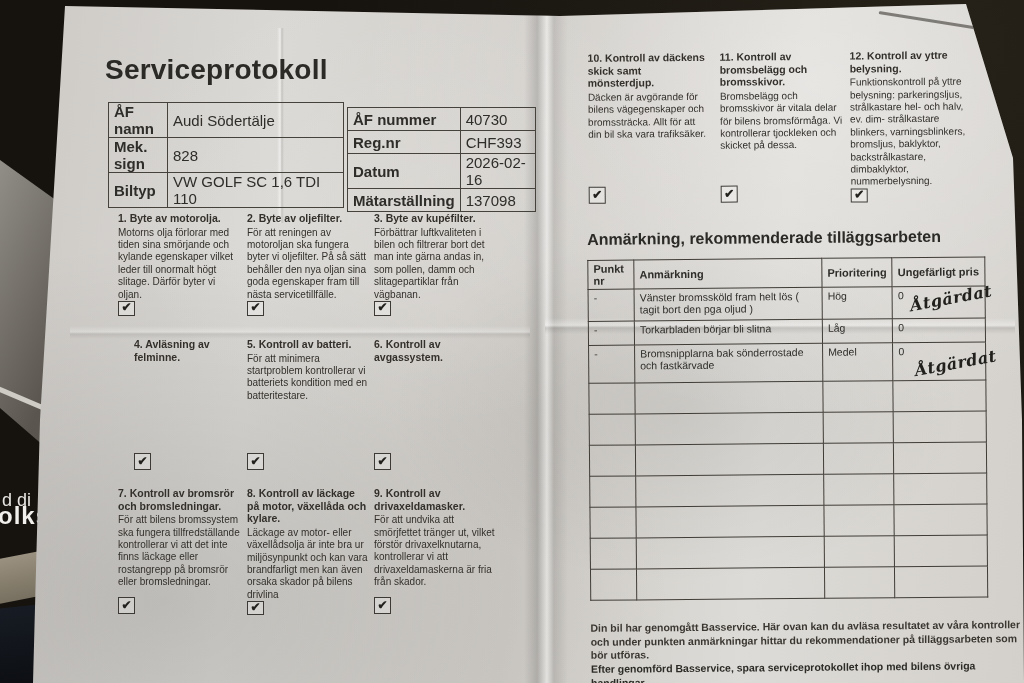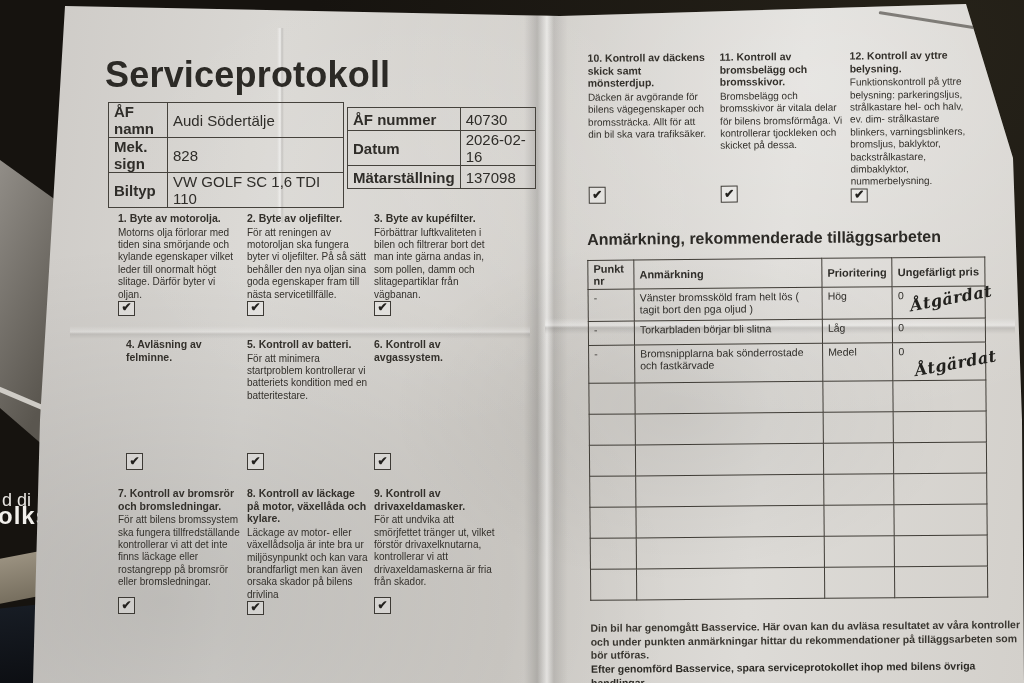"Serviceprotokoll" .title { font-size: 36px -> 28px }
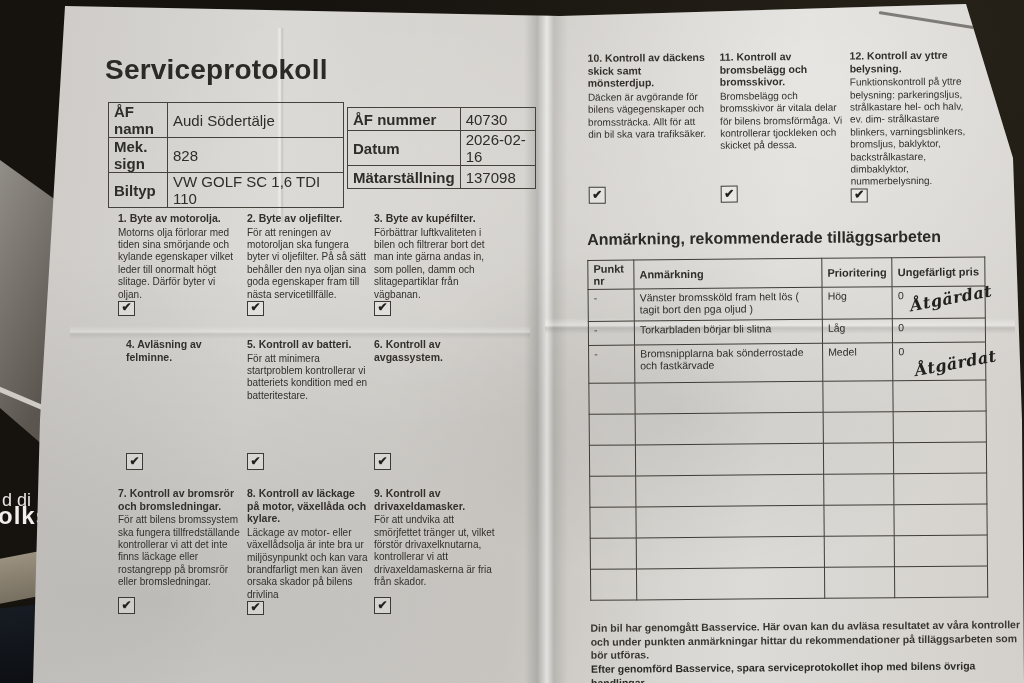"Reg.nr" tr { html: none -> <tr> <td>Reg.nr</td> <td>CHF393</td> </tr> }
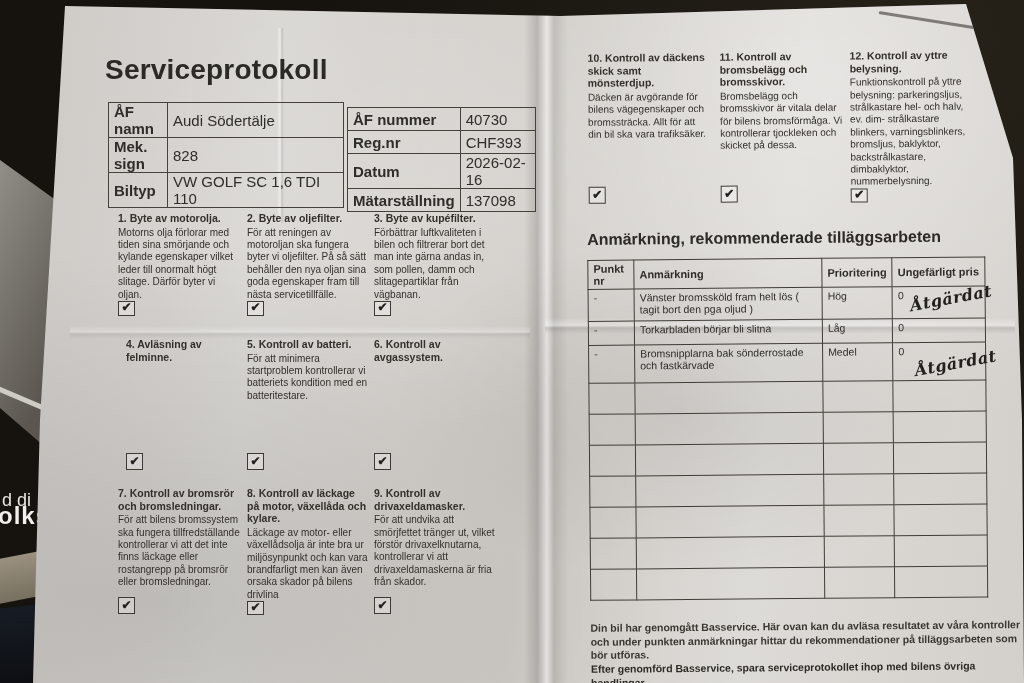"4. Avläsning av felminne." div.sec { left: 126px -> 134px }
